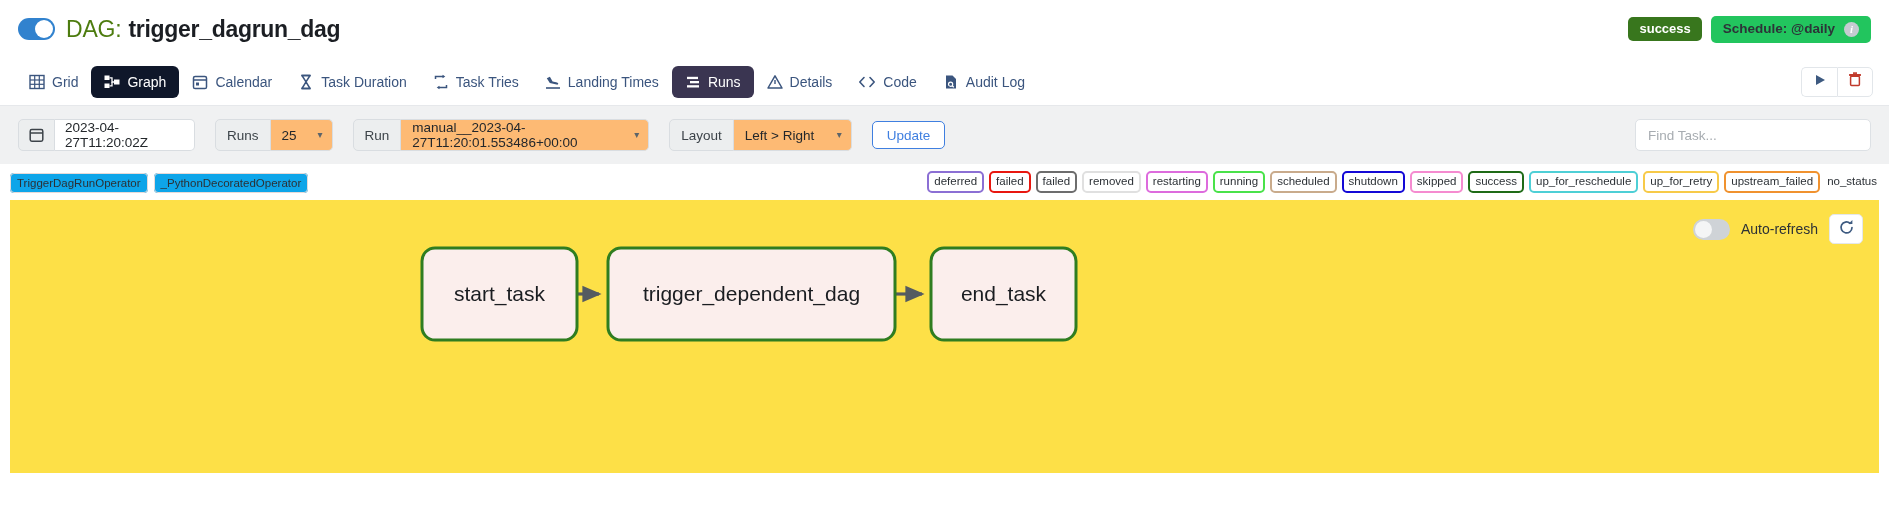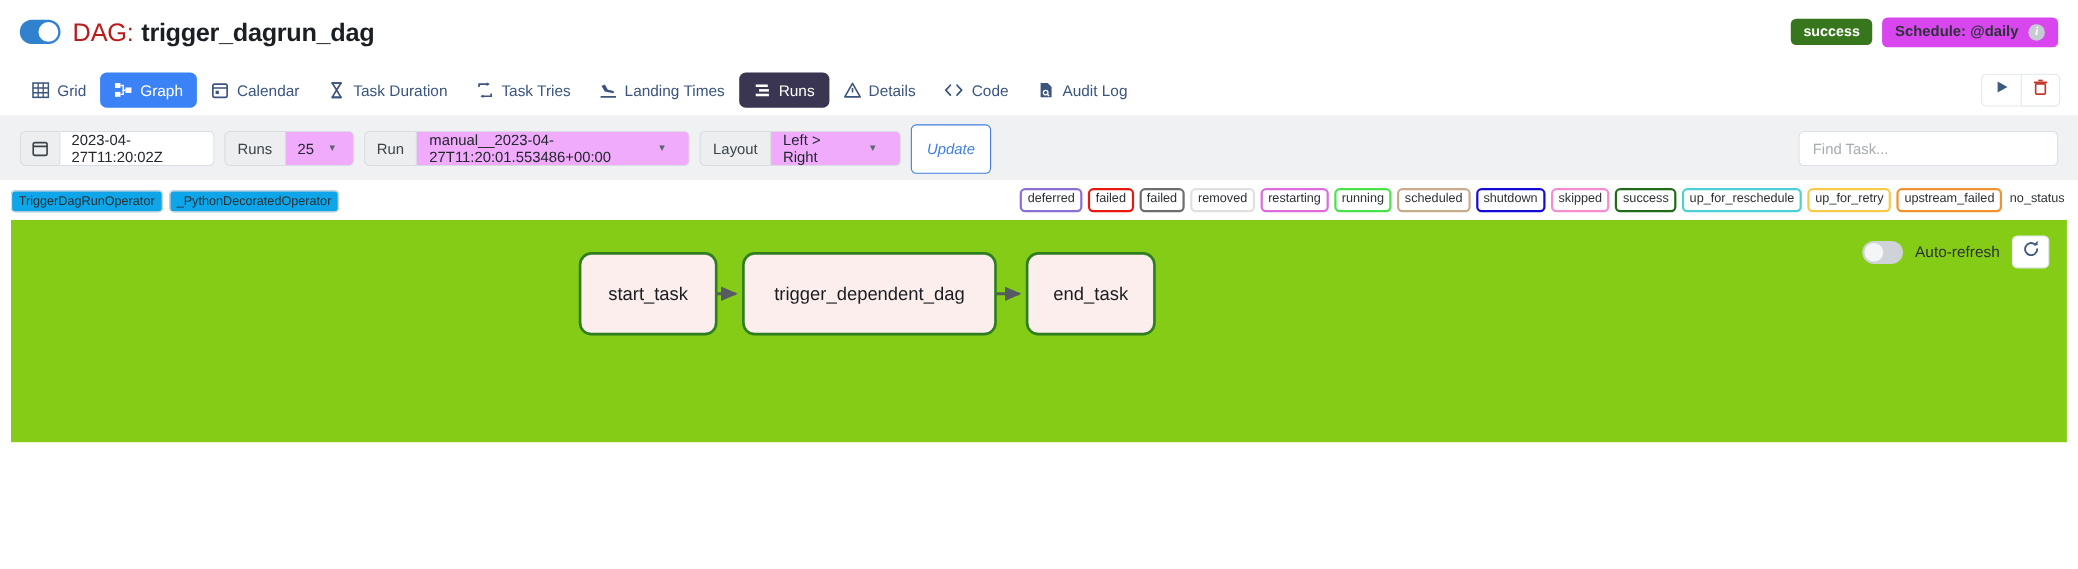"DAG:" .dag-label { color: #b91c1c -> #4d7c0f }
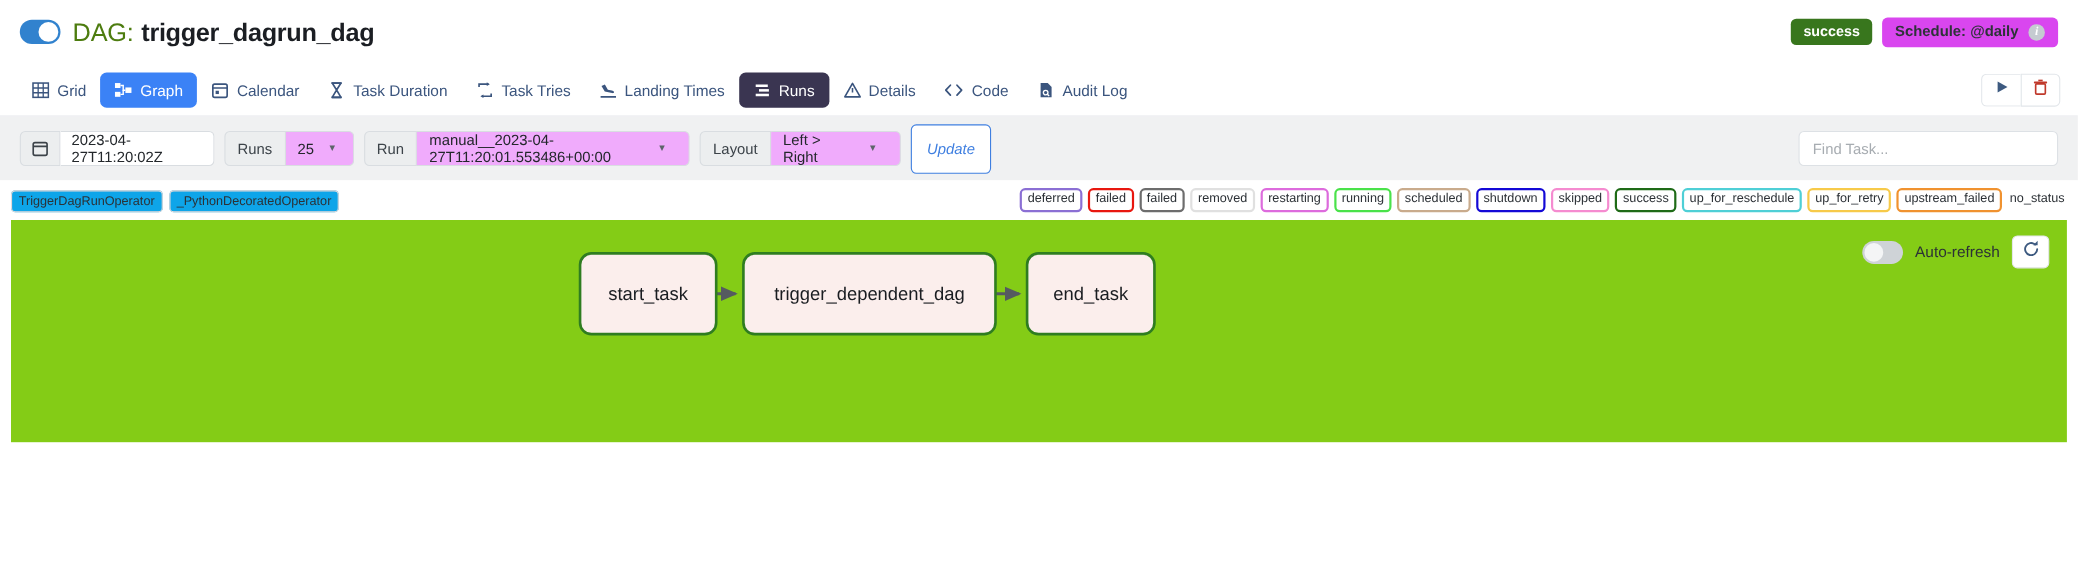"Schedule: @daily" .meta-pill { background: #d946ef -> #22c55e }
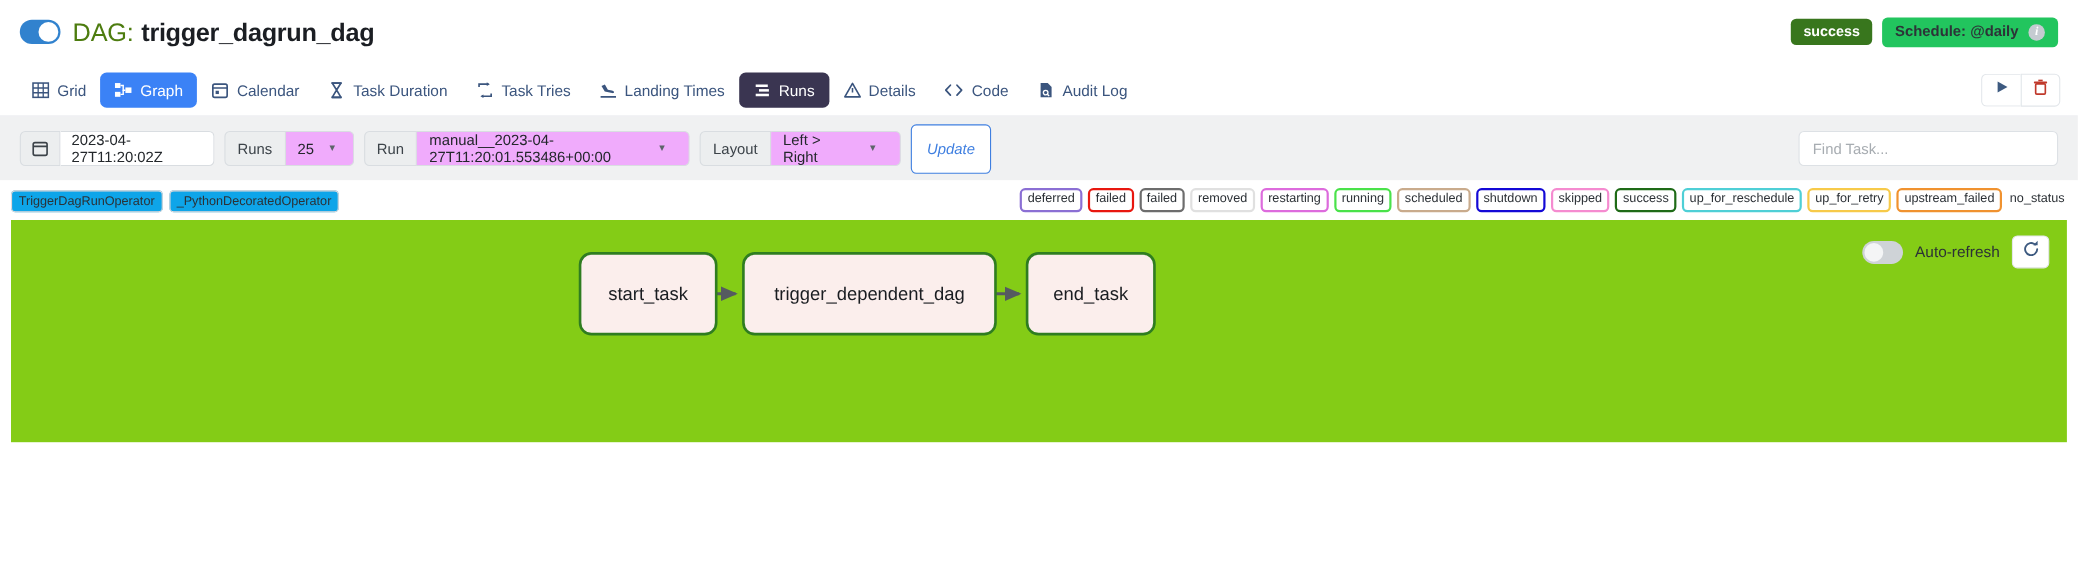"Graph" .tab.active { background: #3b82f6 -> #0f172a }
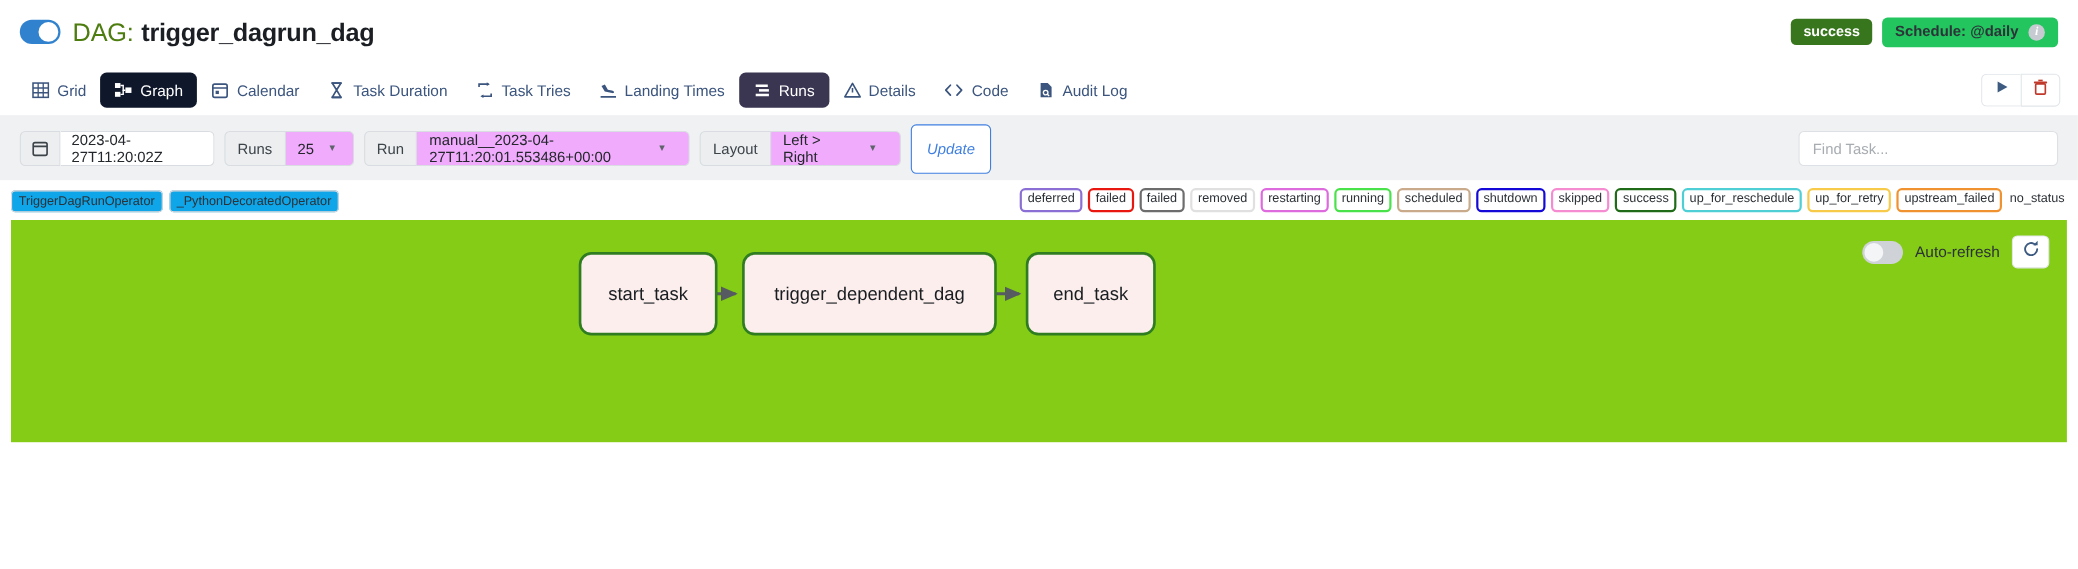"2023-04-27T11:20:02Z" .group { margin-right: 9px -> 20px }
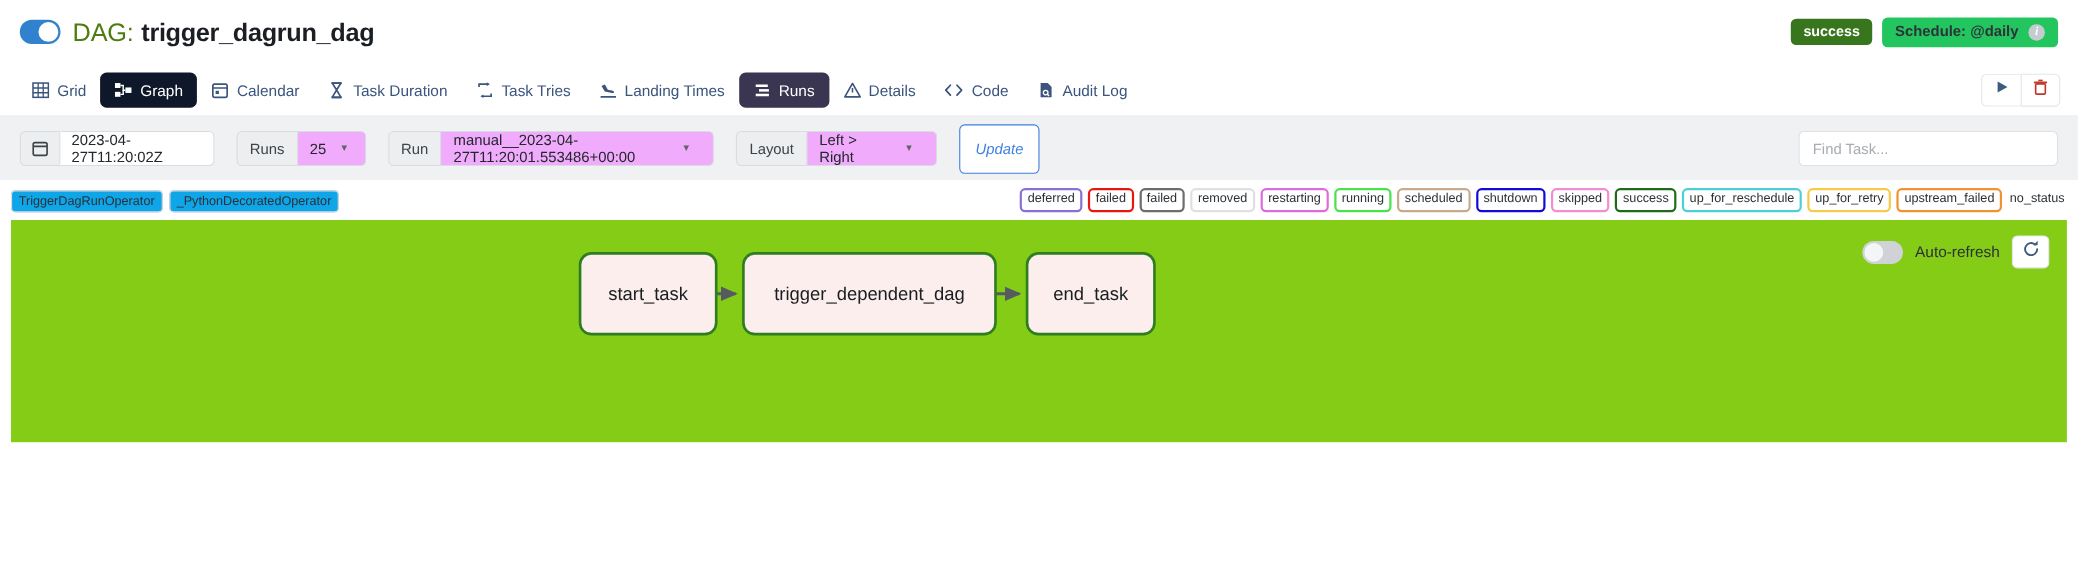"25" .select { background: #f0abfc -> #fdba74; padding: 0 22px 0 11px -> 0 9px 0 11px }
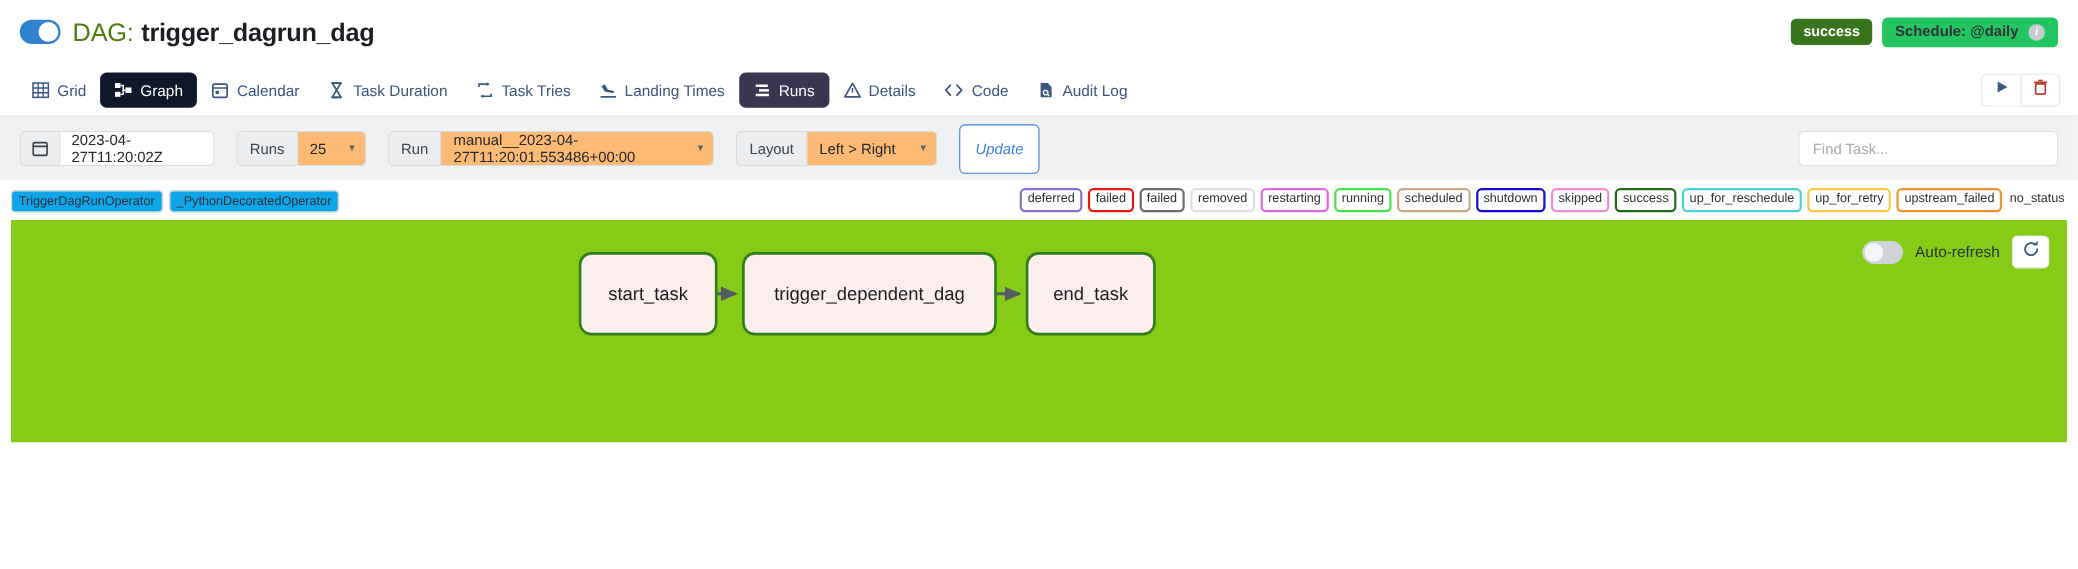"Update" .update-btn { font-style: italic -> none; height: 45px -> 28px }
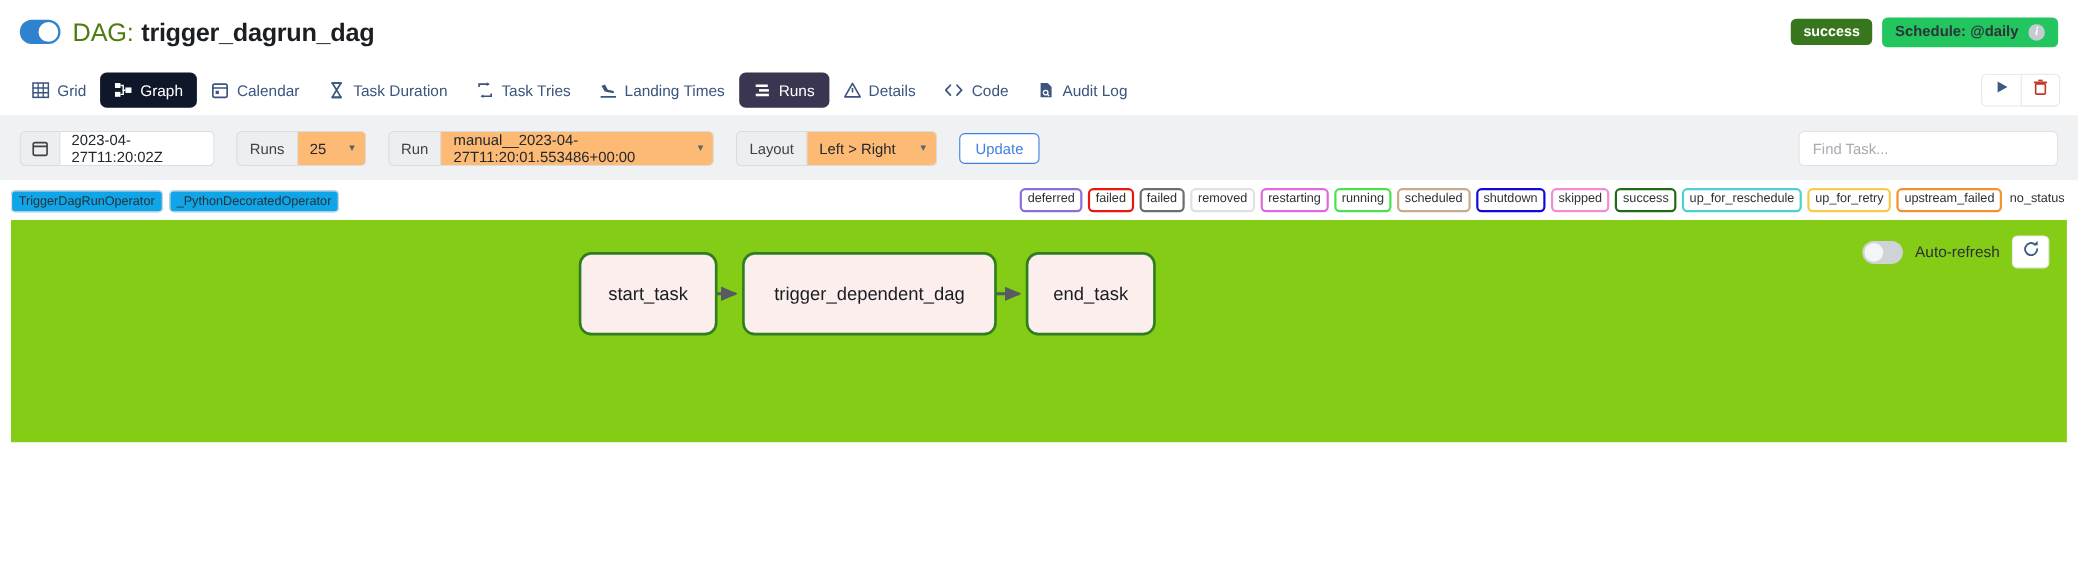"Auto-refresh" .canvas-wrap { background: #84cc16 -> #fde047; height: 202px -> 273px }
